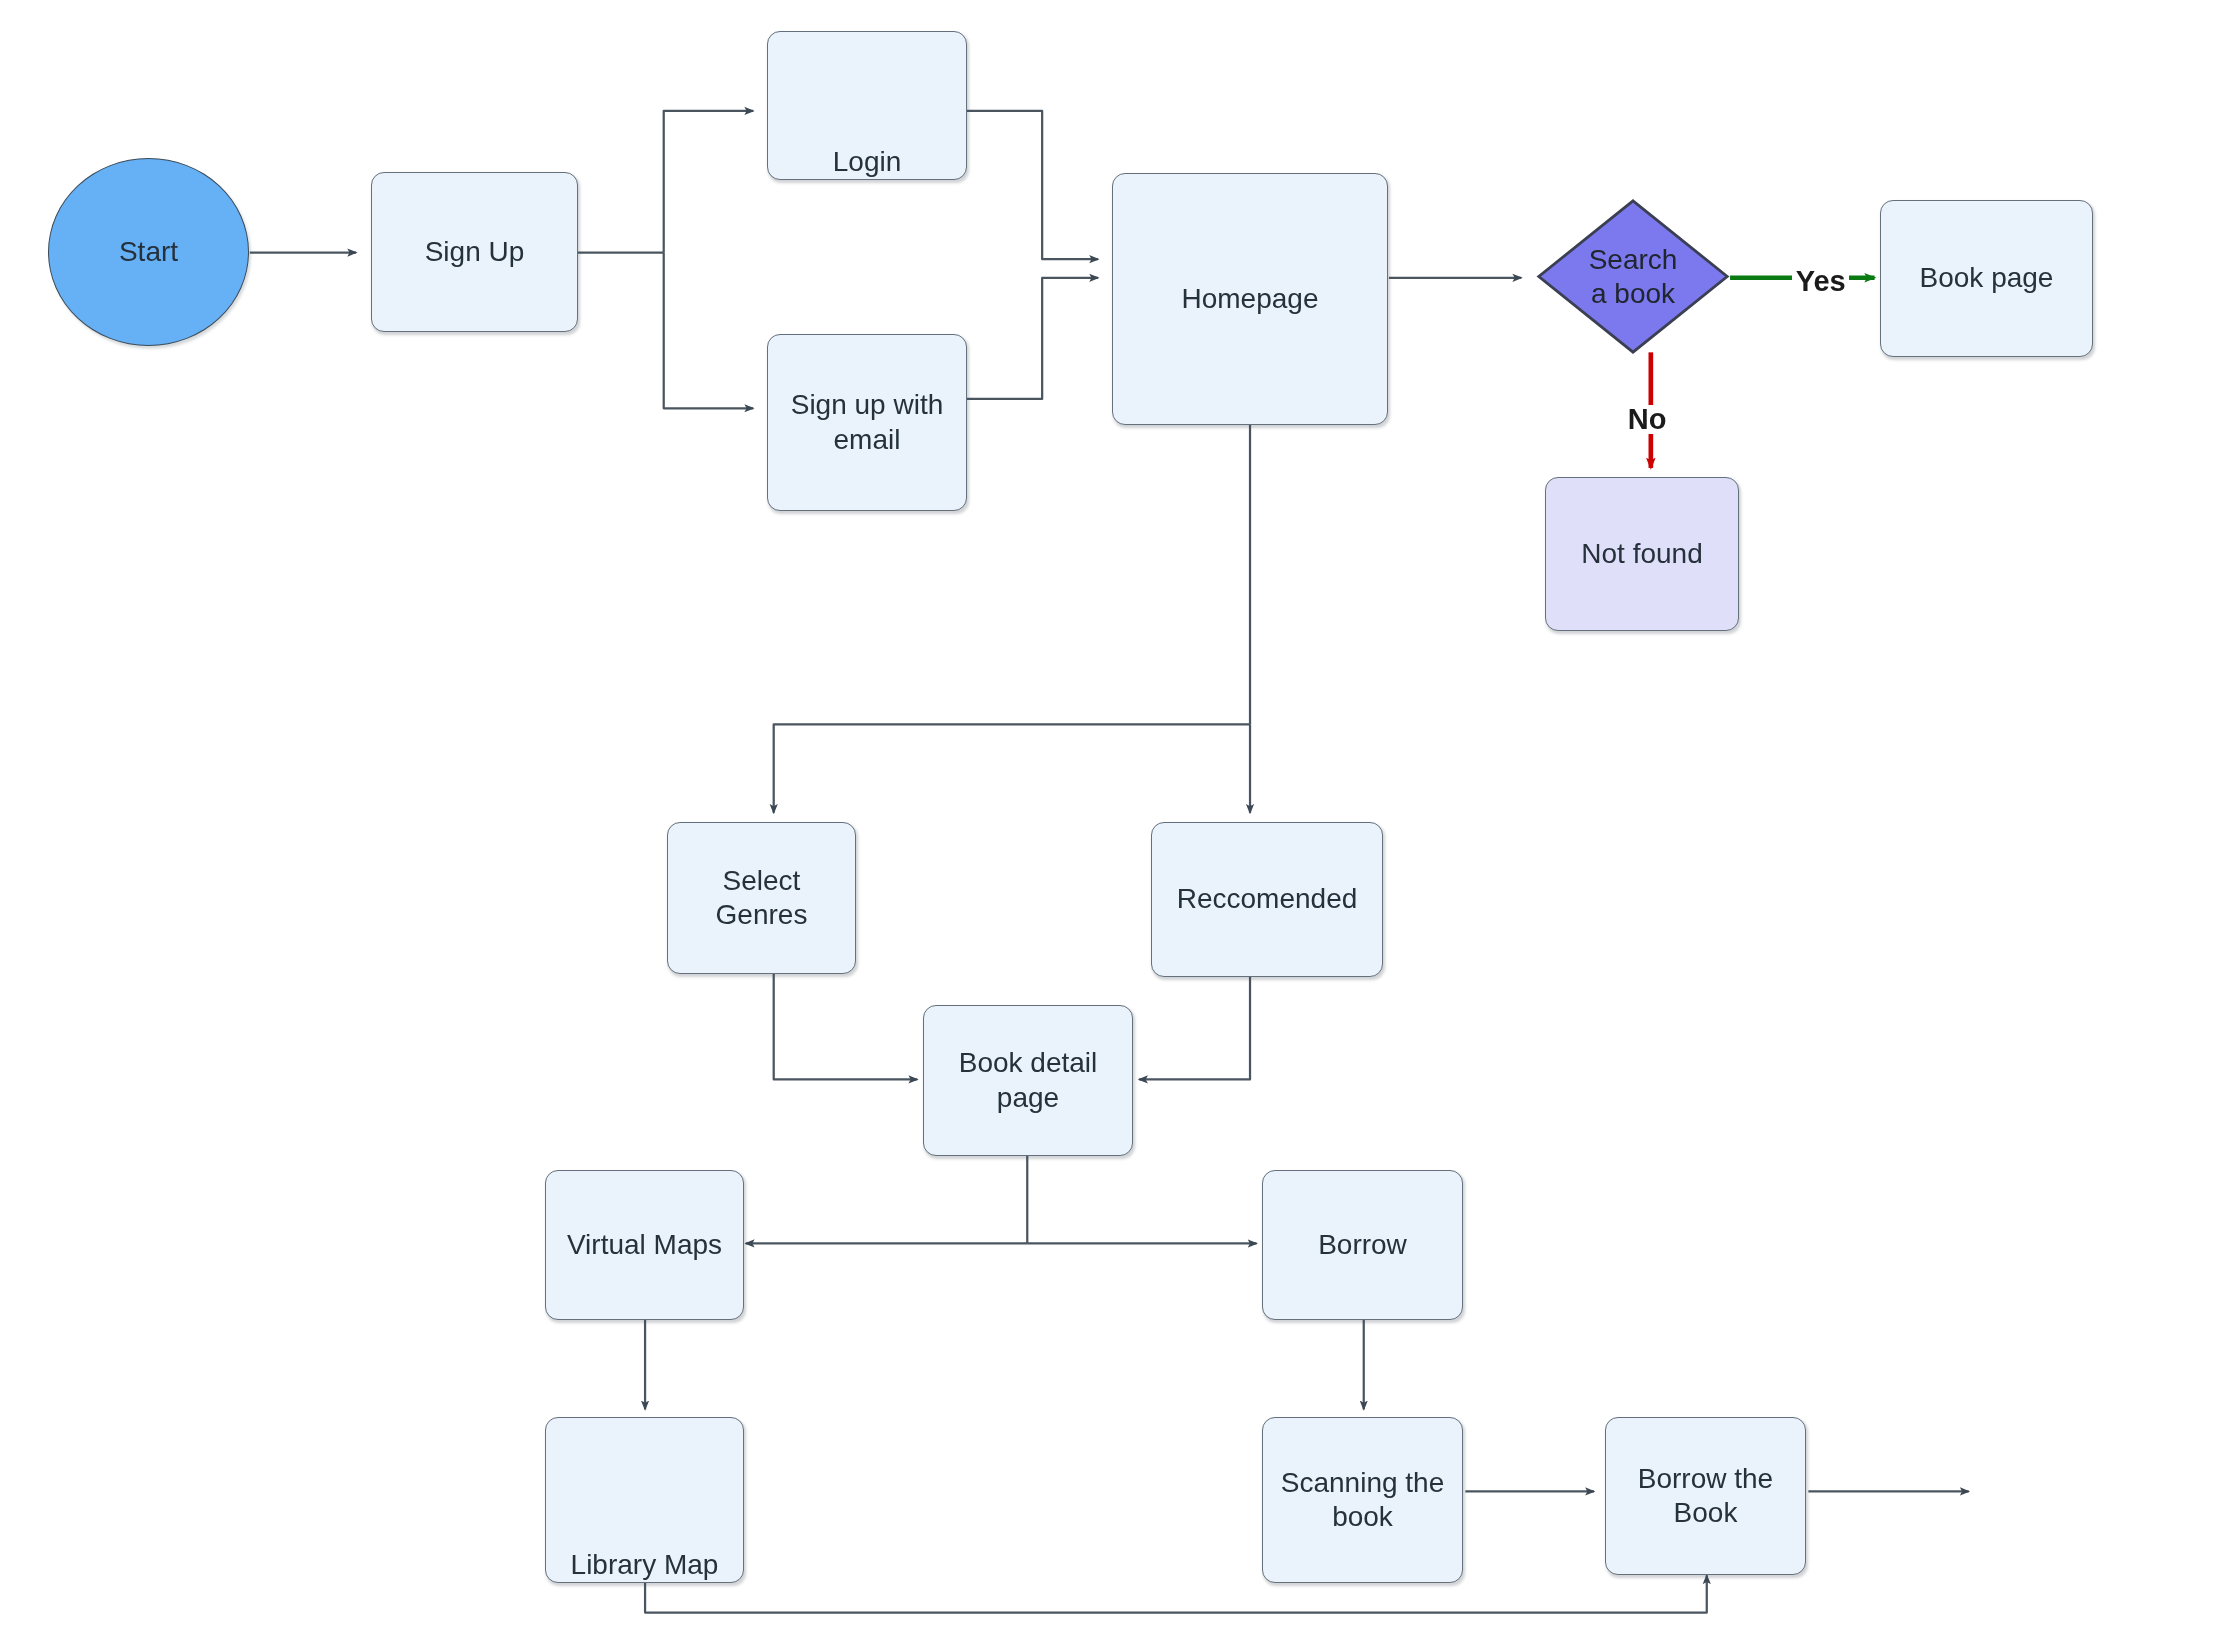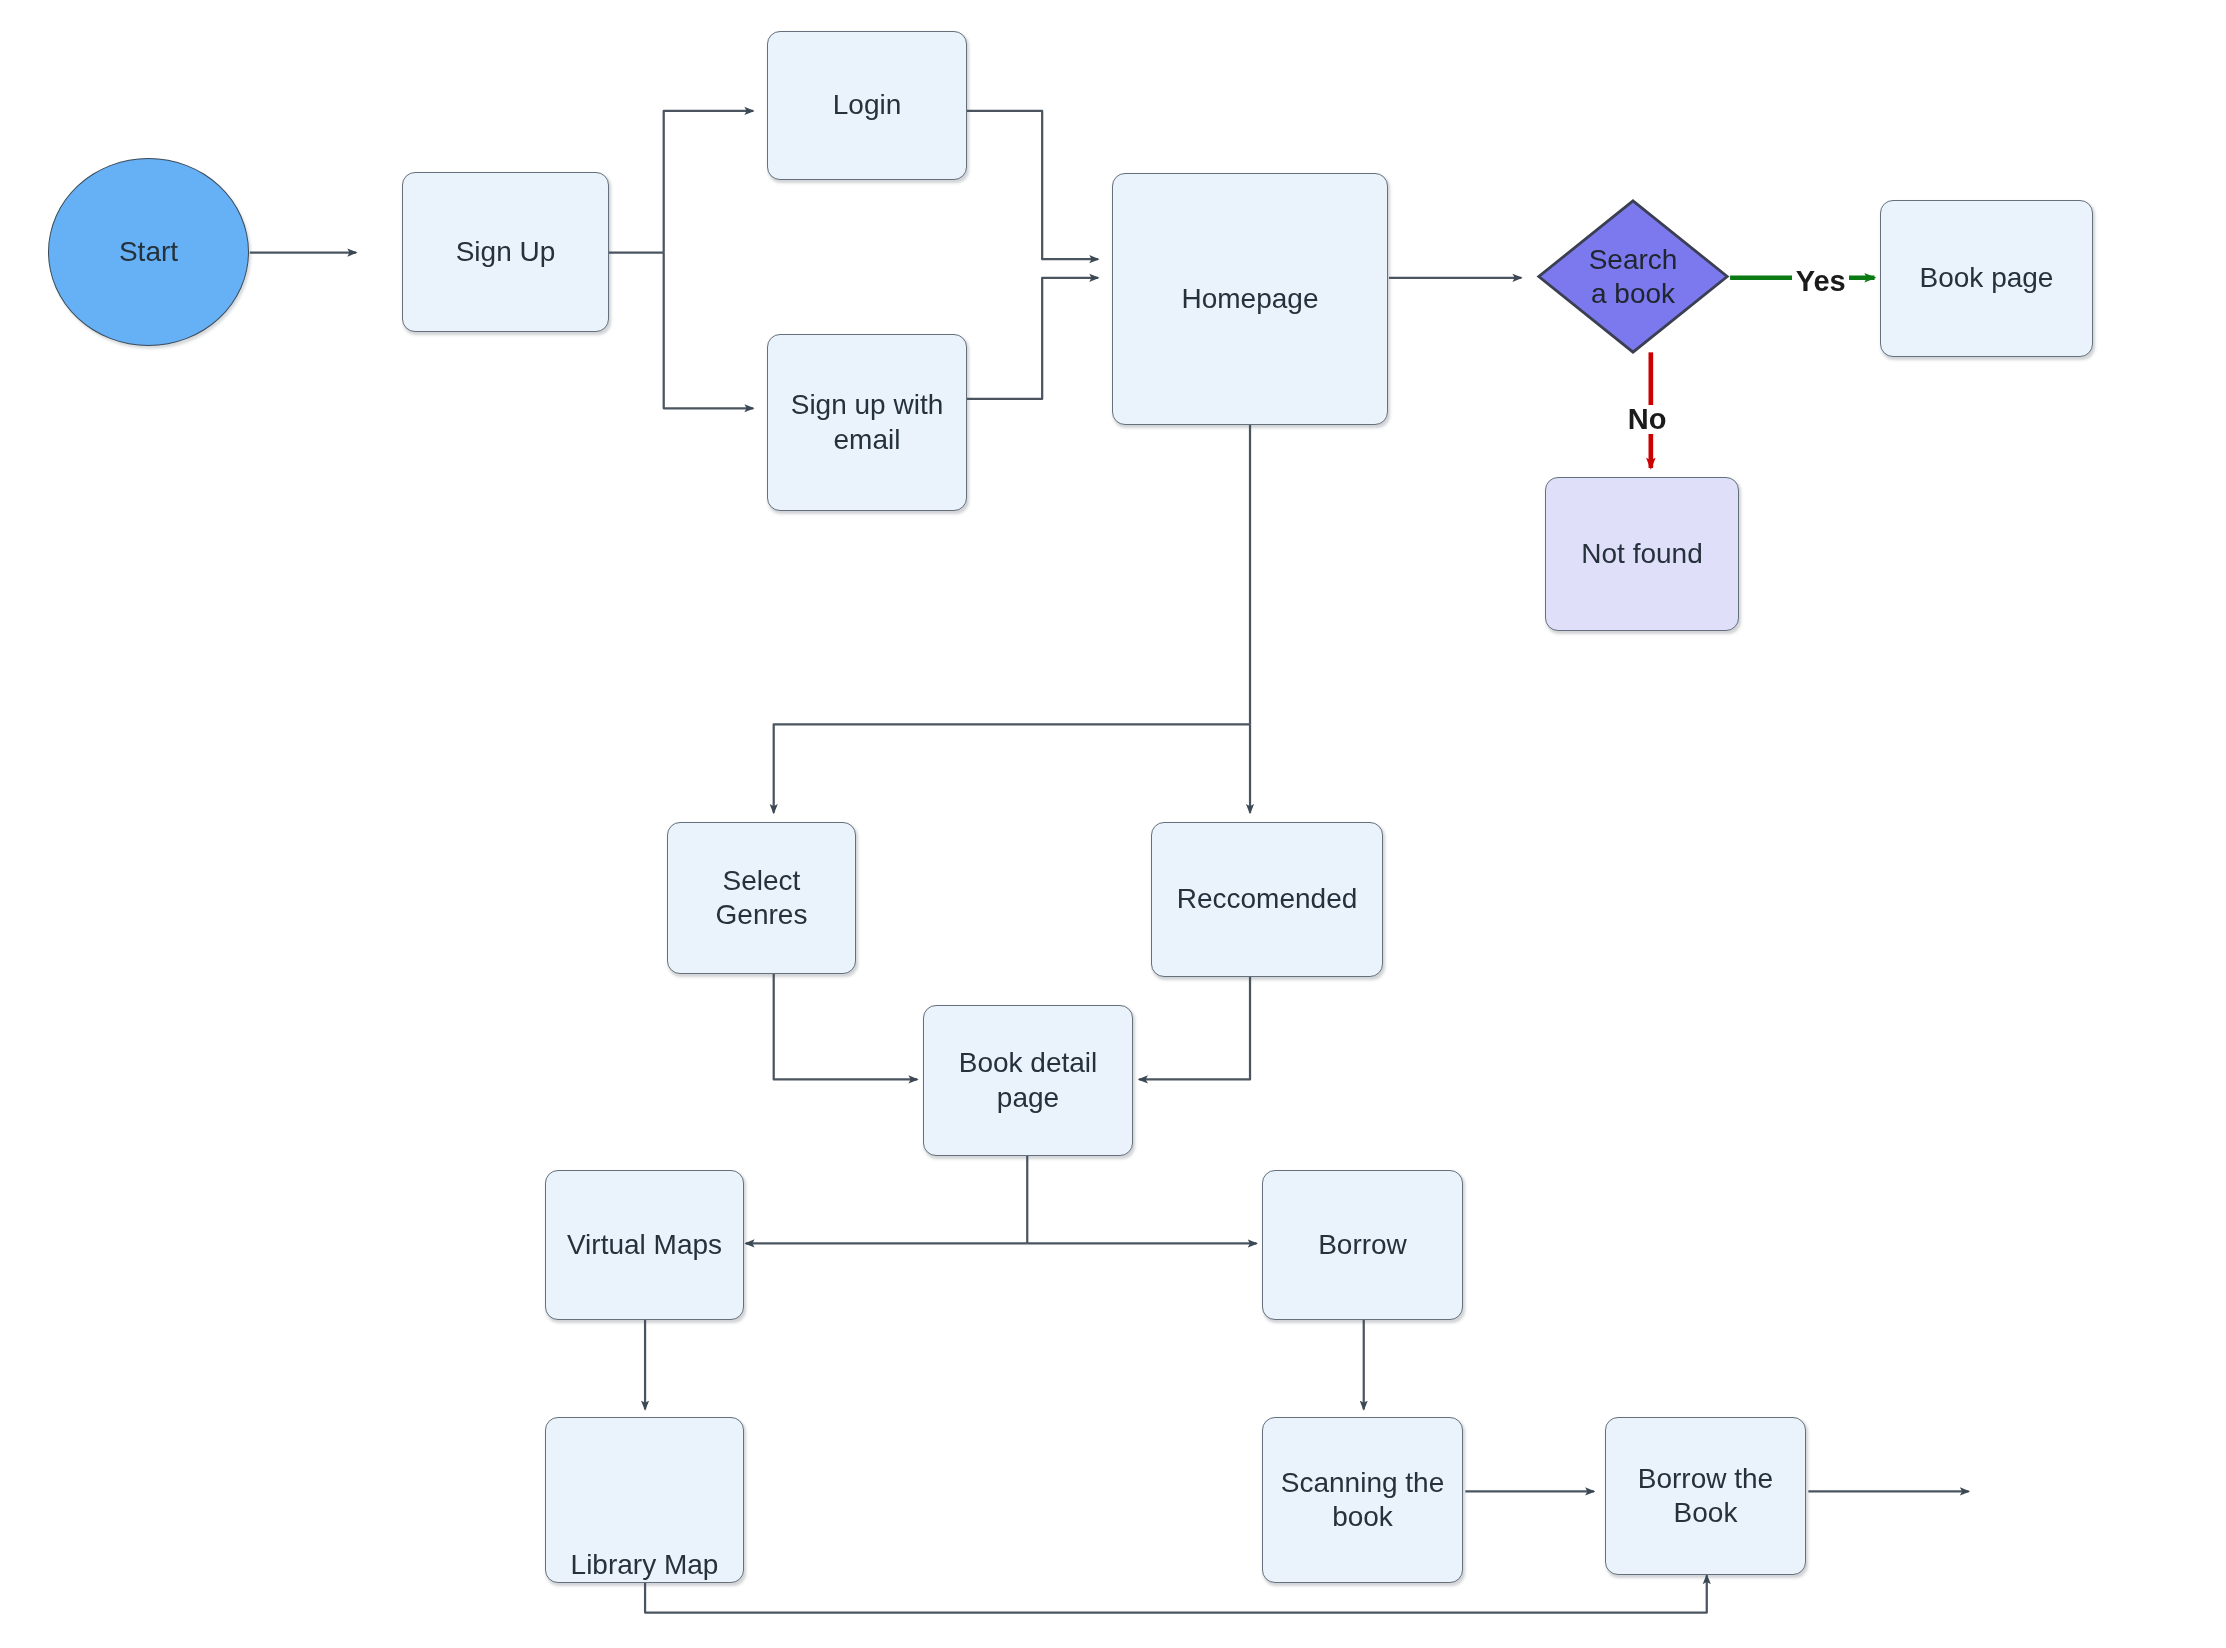"Login" div.node { align-items: none -> flex-end }
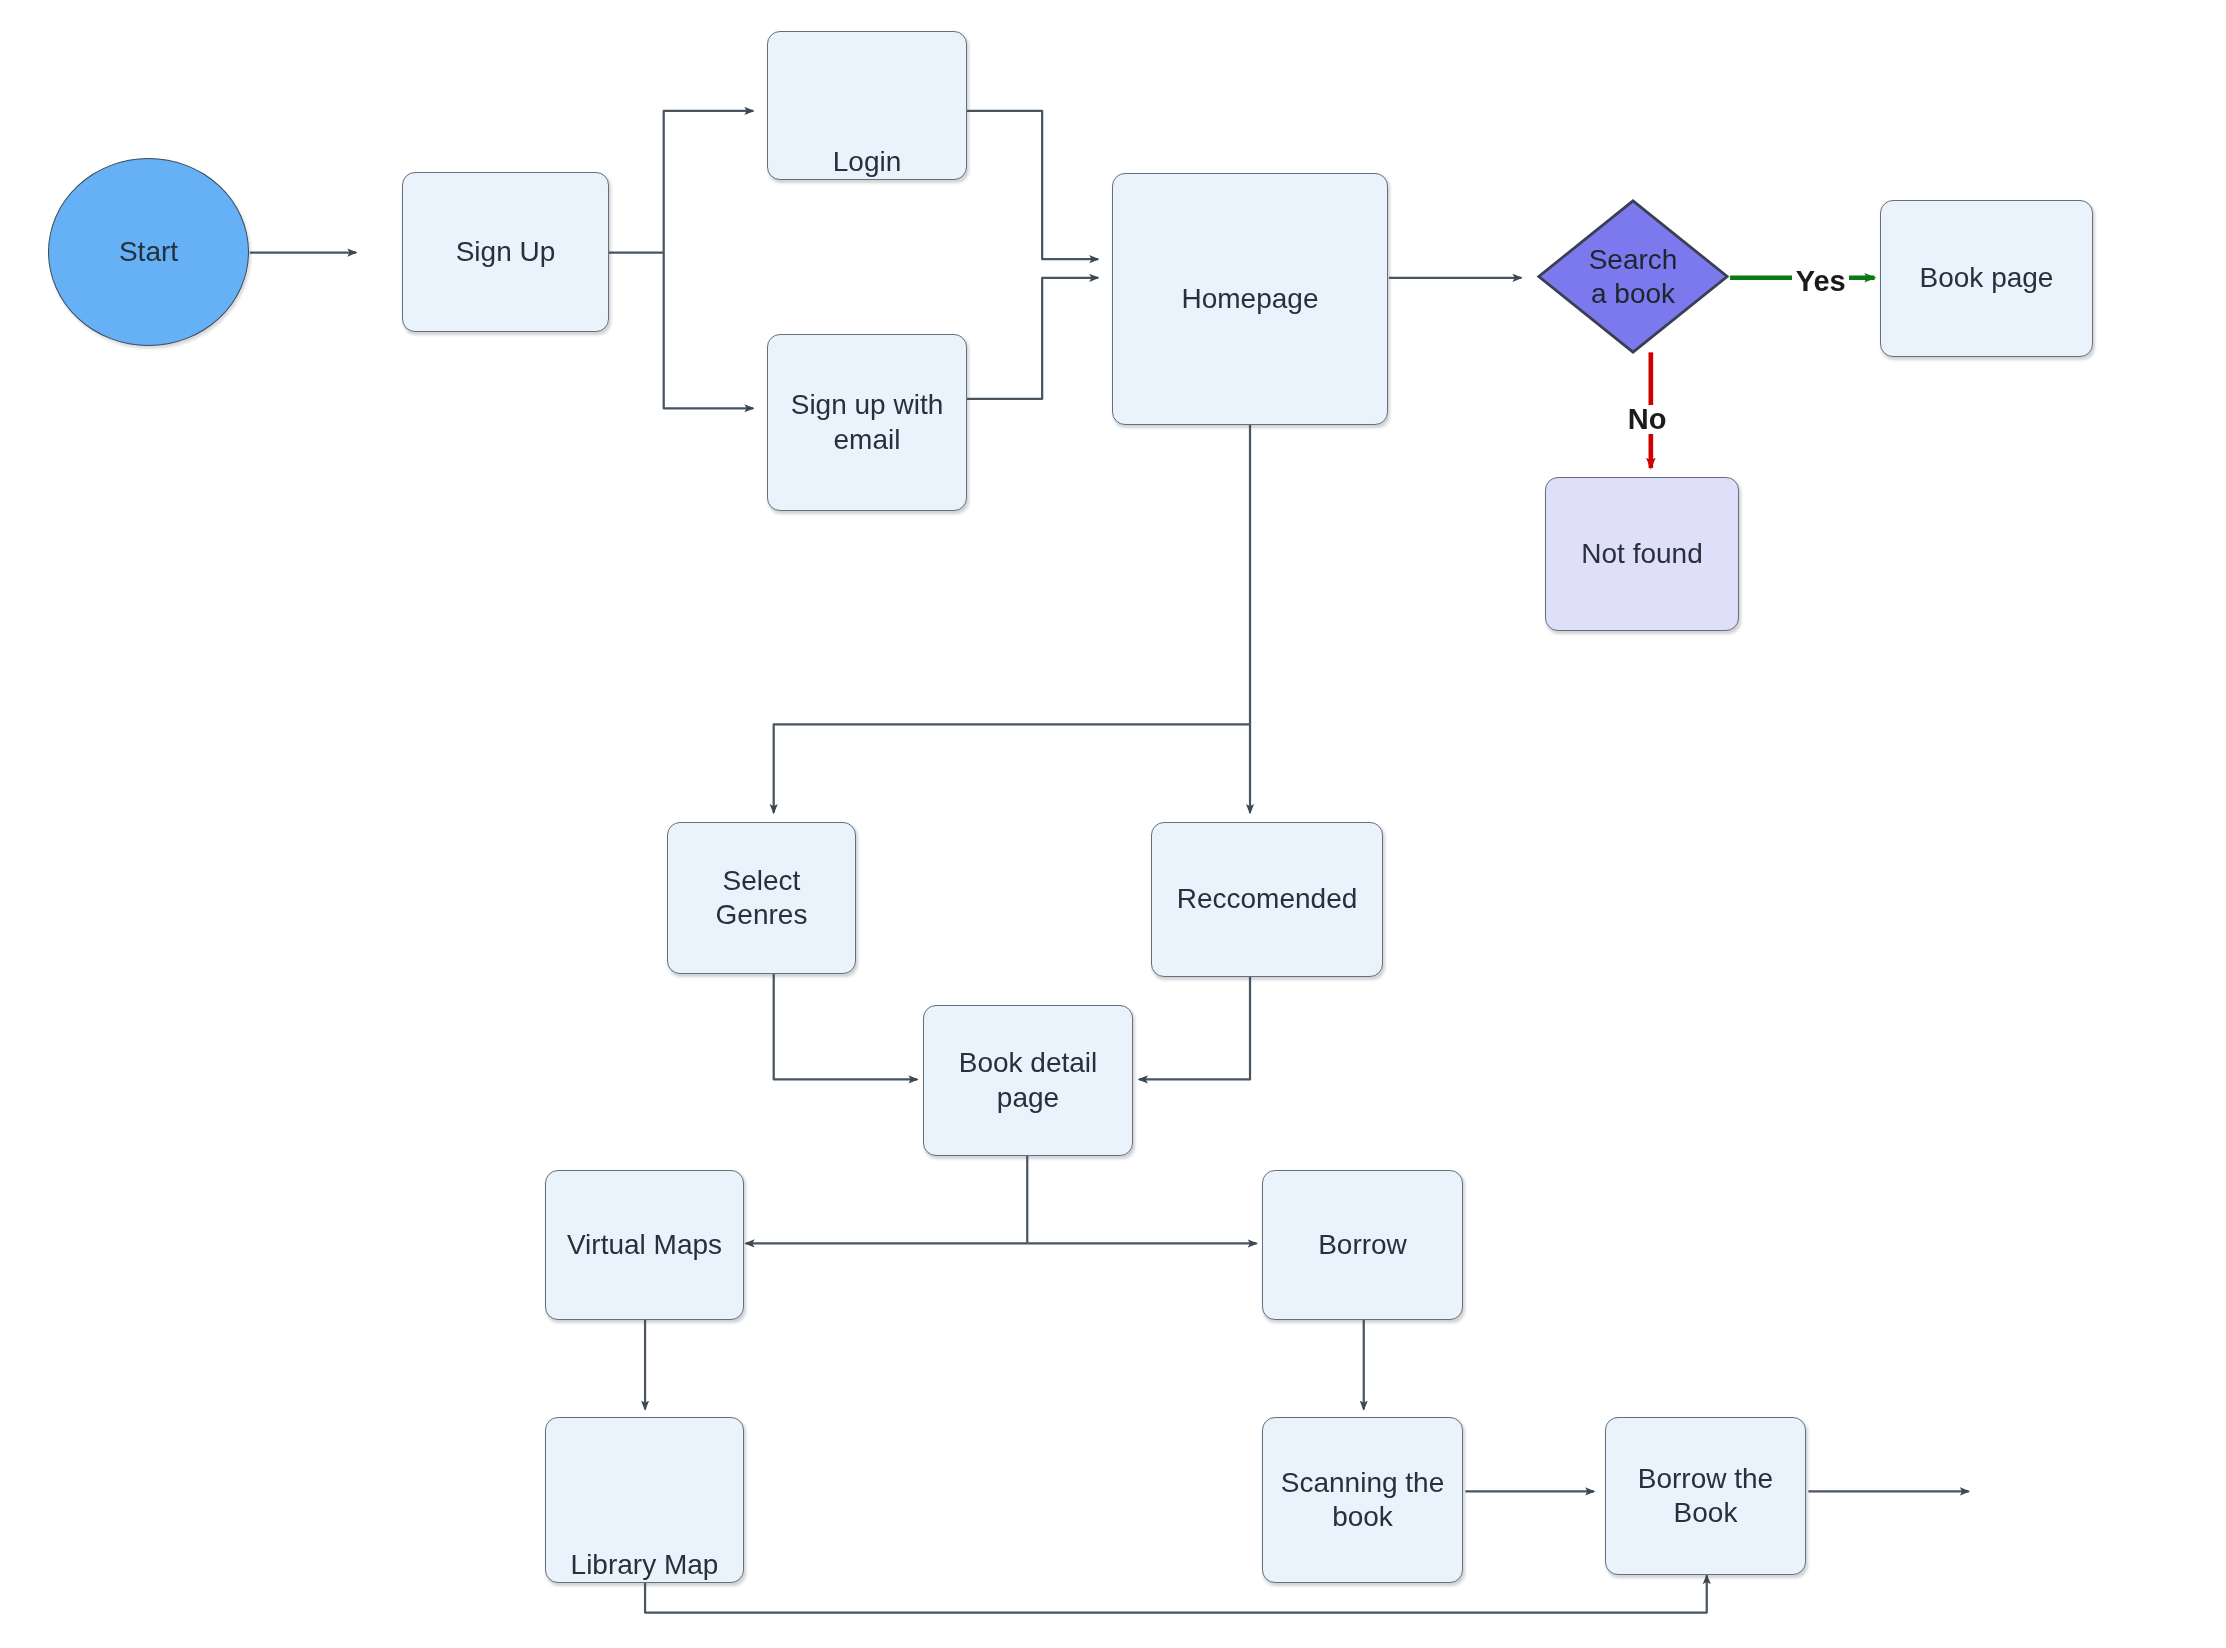"Sign Up" div.node { margin-left: 31px -> none }
